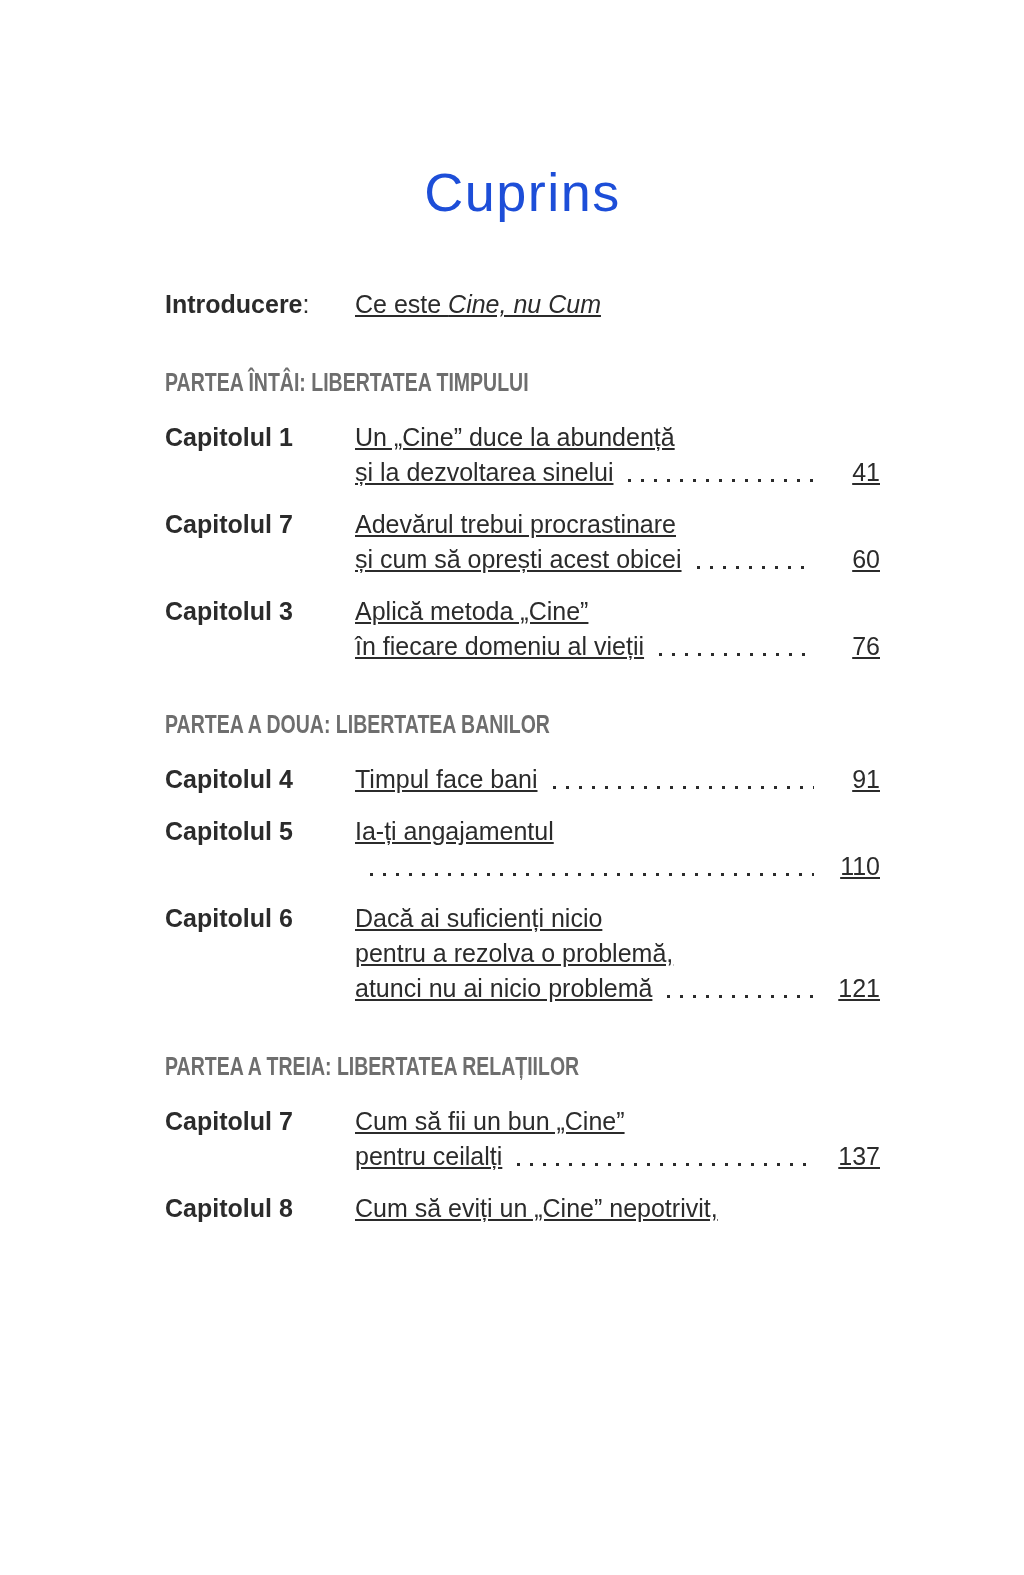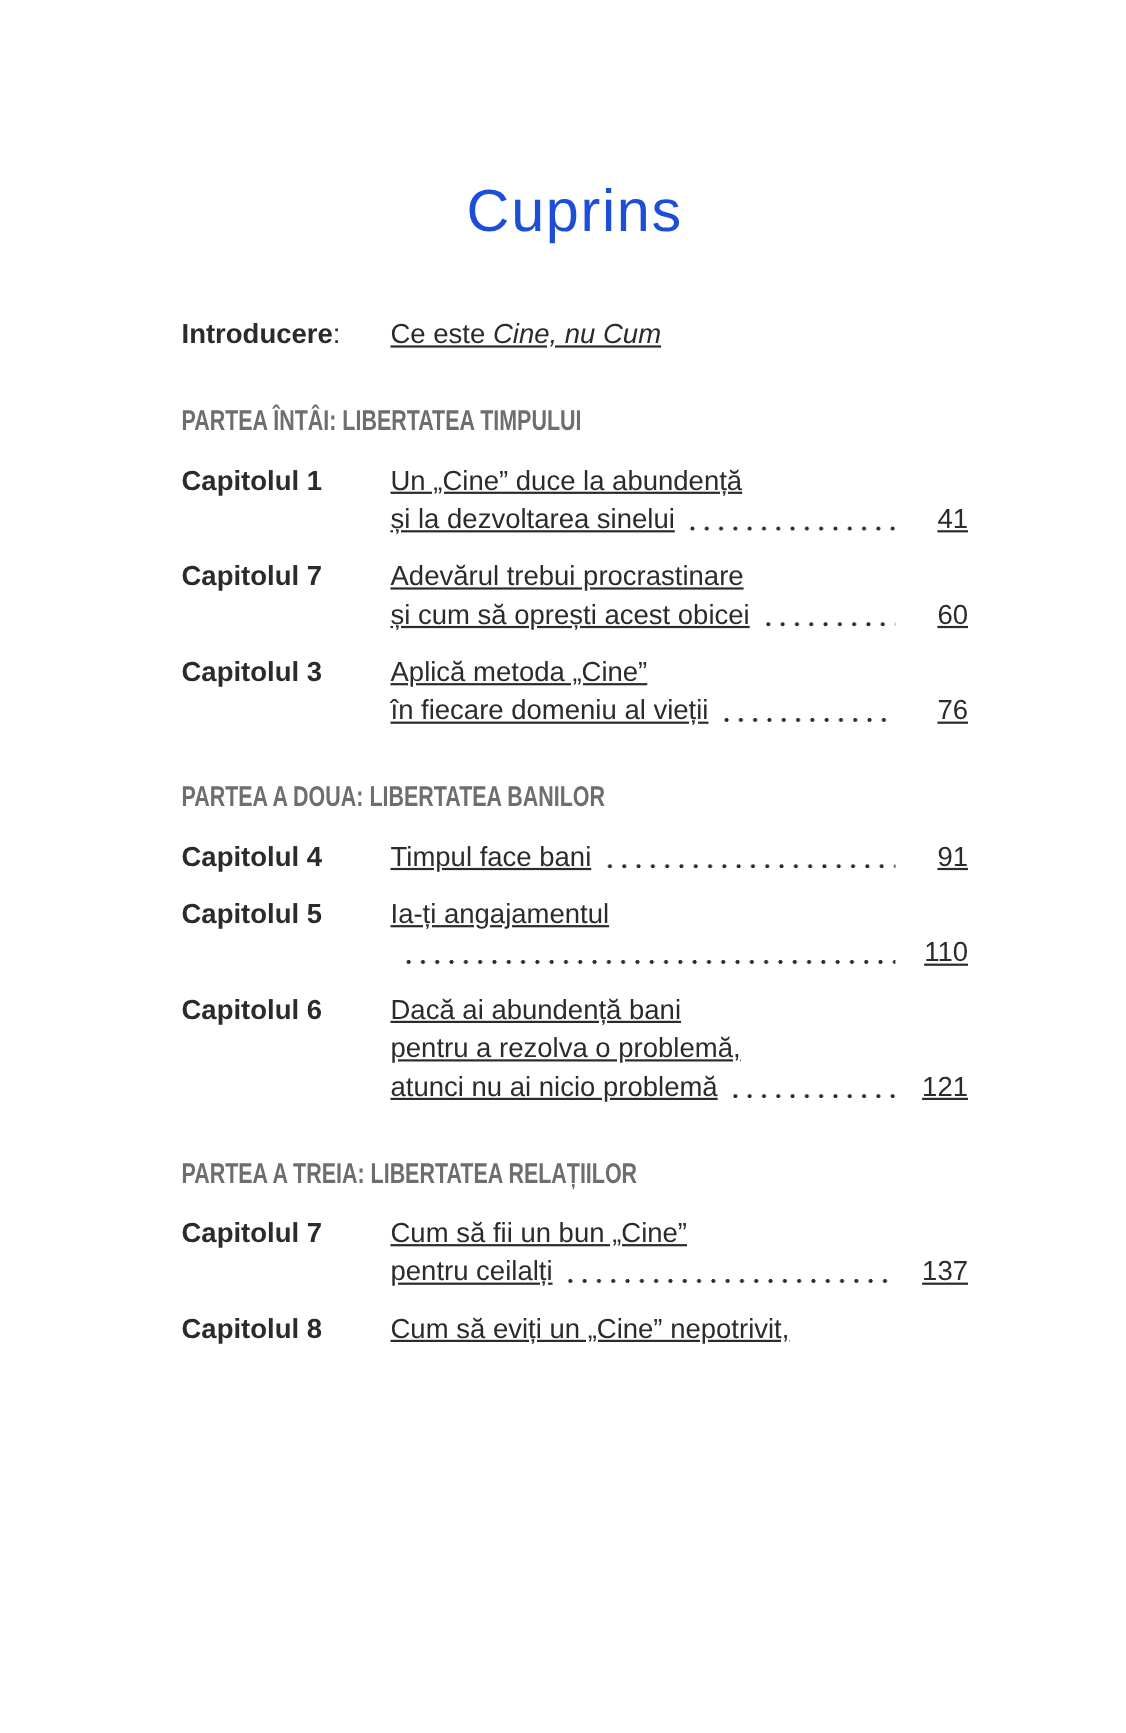"Dacă ai abundență bani" span.line-text { text: abundență bani -> suficienți nicio }
